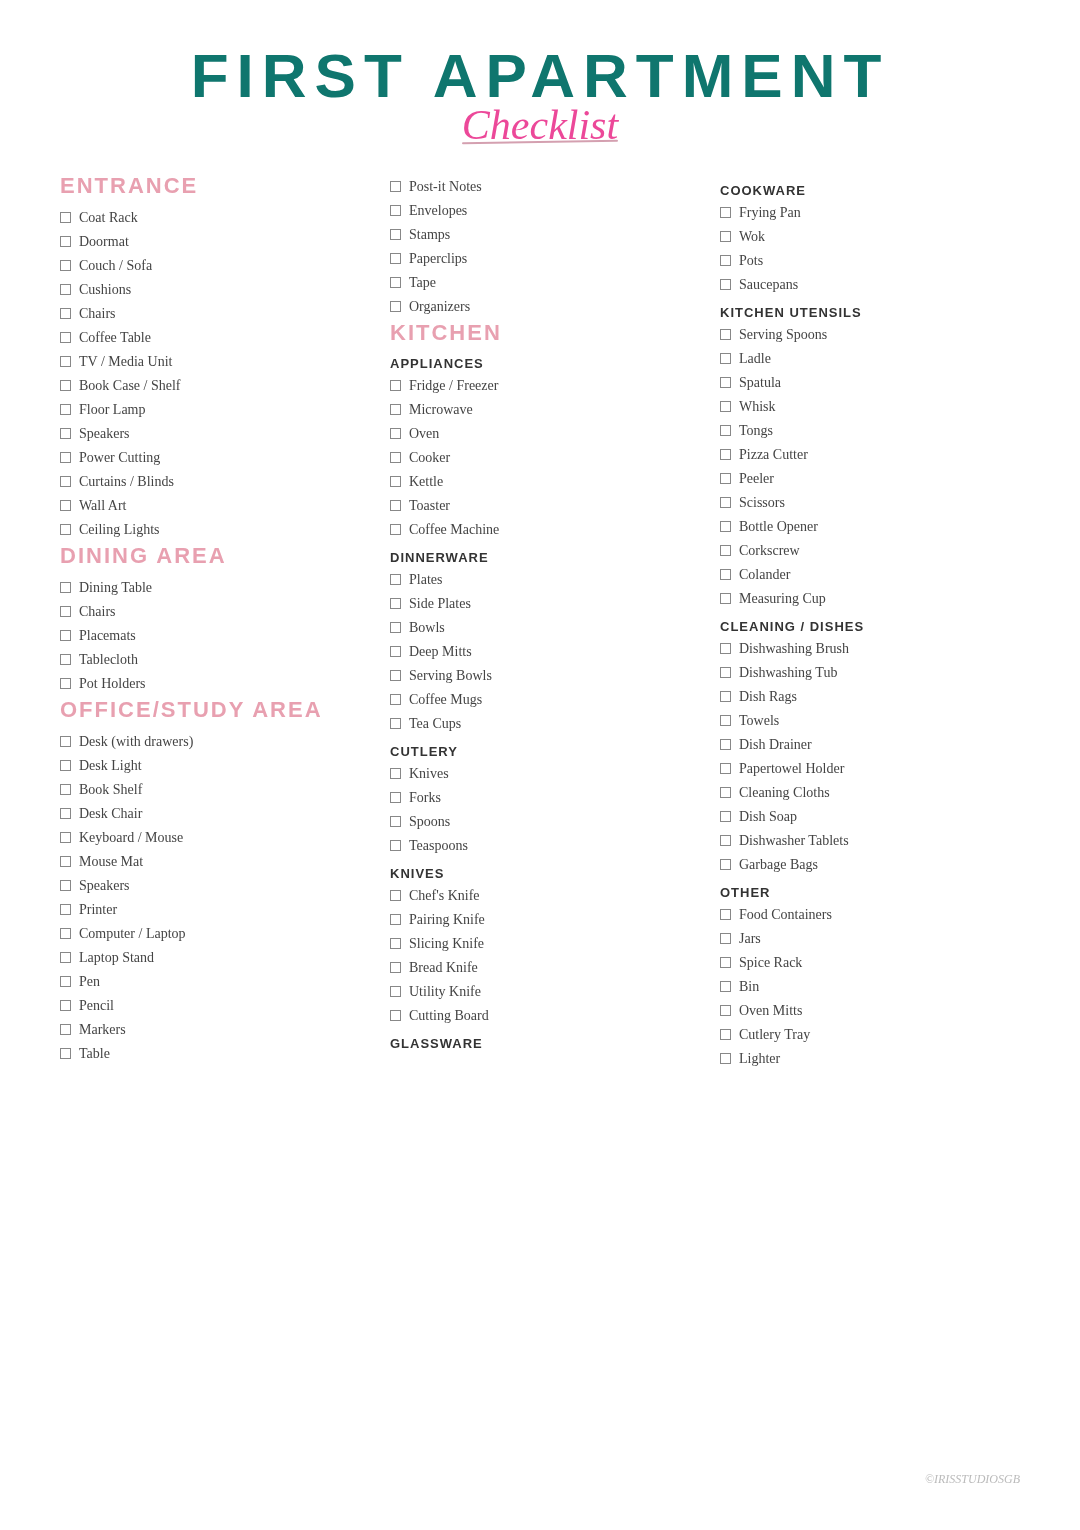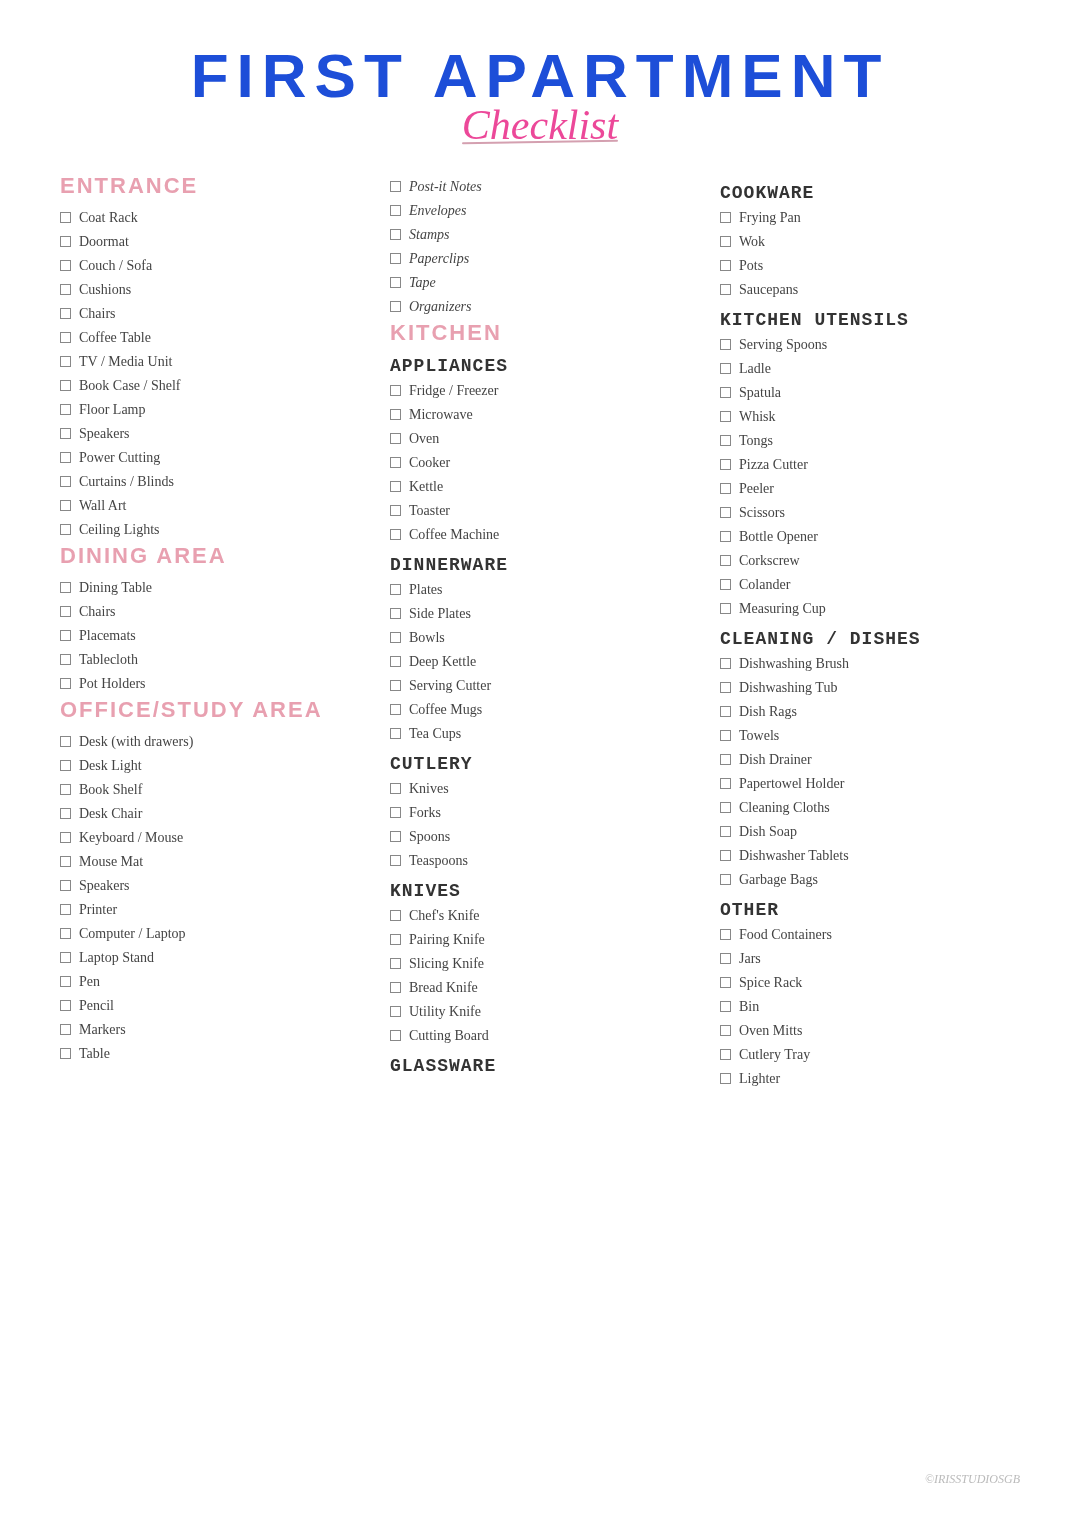"FIRST APARTMENT" .main-title { color: #1d4ed8 -> #0f766e }
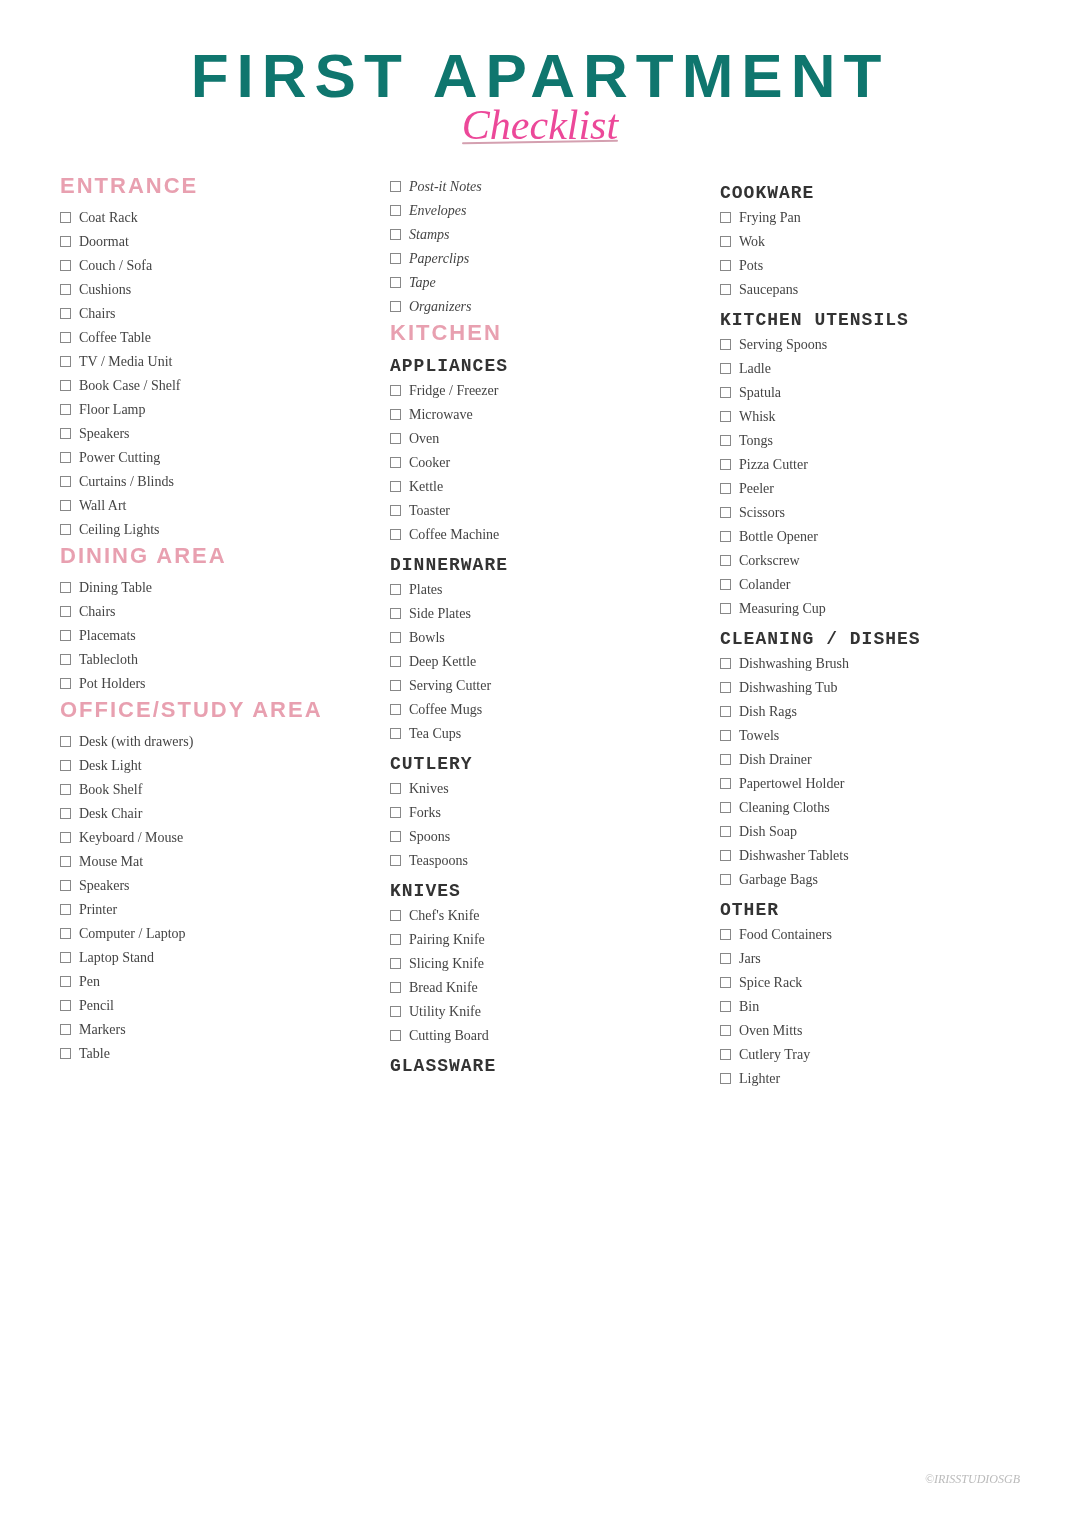"Post-it Notes" div { font-style: italic -> none }
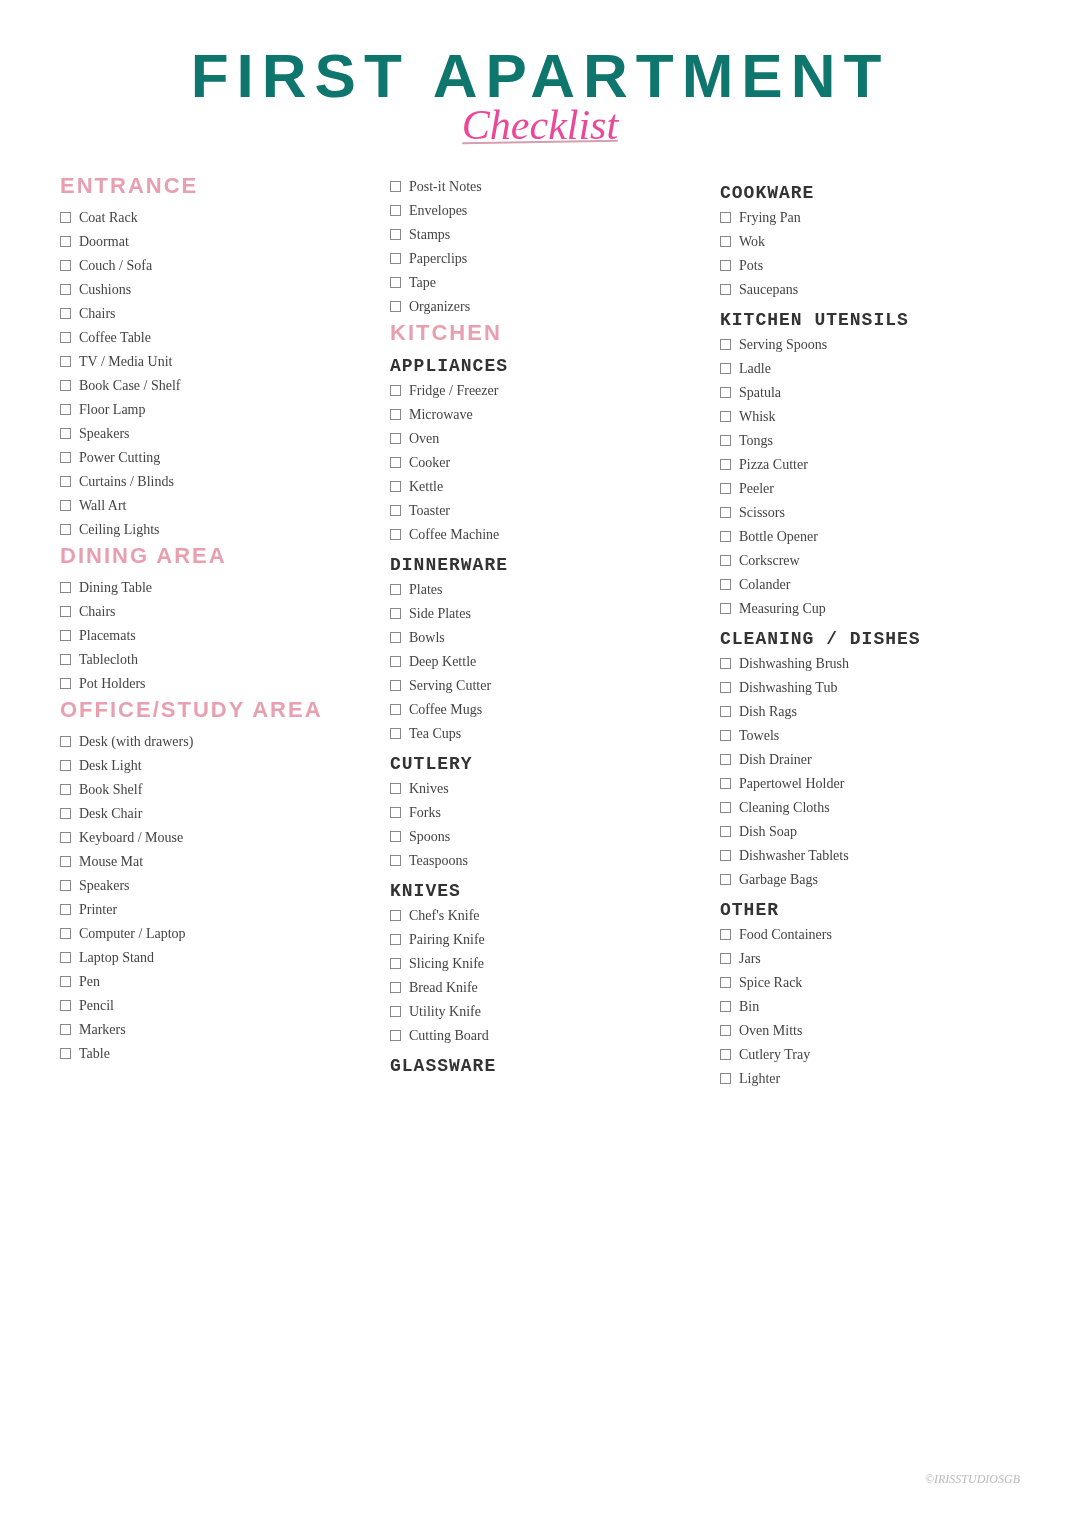"COOKWARE" .sub-section-title { font-family: Liberation Mono, monospace -> Liberation Sans, sans-serif; font-size: 18px -> 13px }
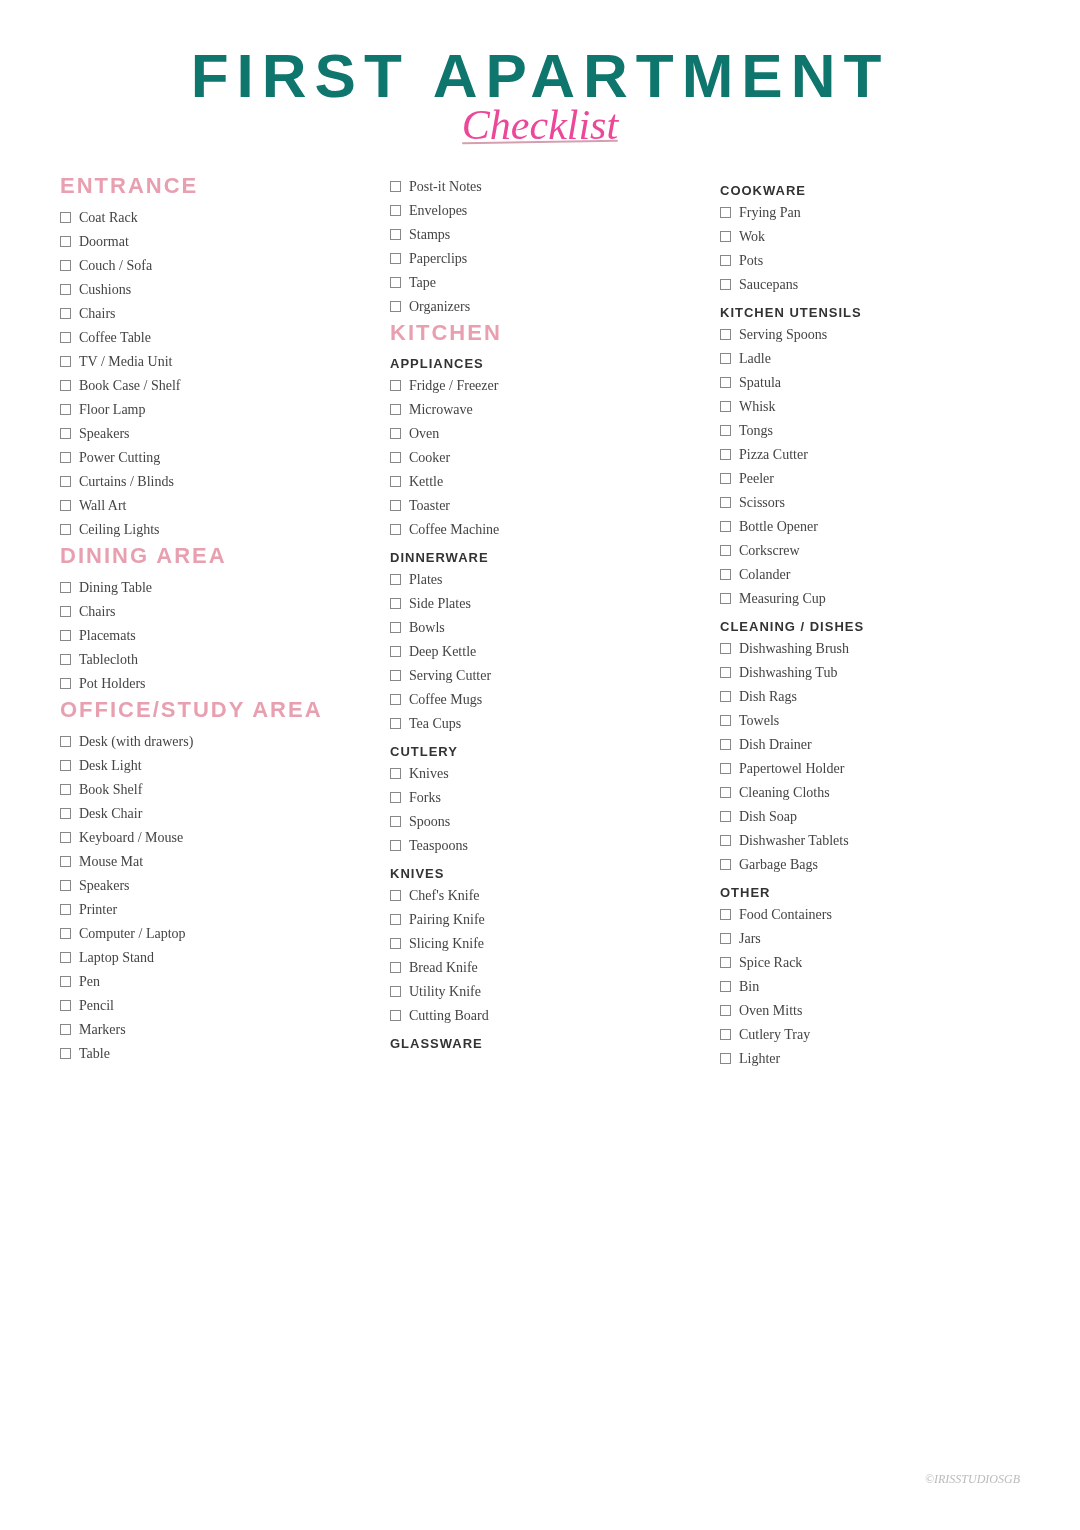"Deep Kettle" span { text: Kettle -> Mitts }
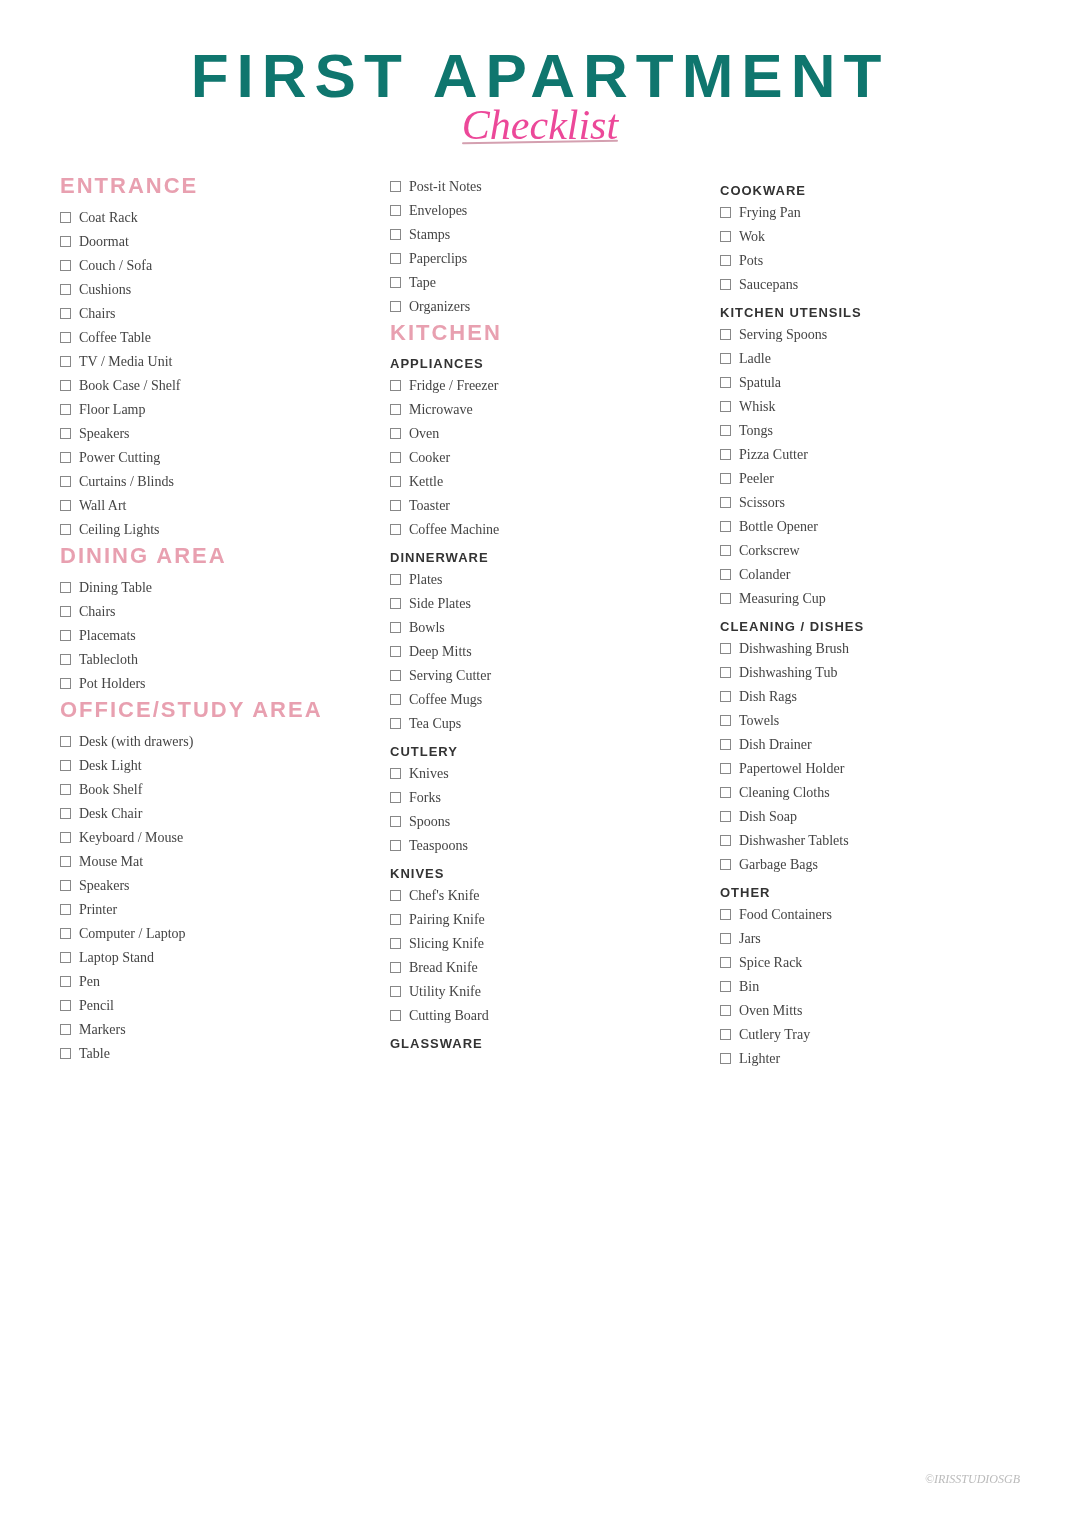"Serving Cutter" span { text: Cutter -> Bowls }
